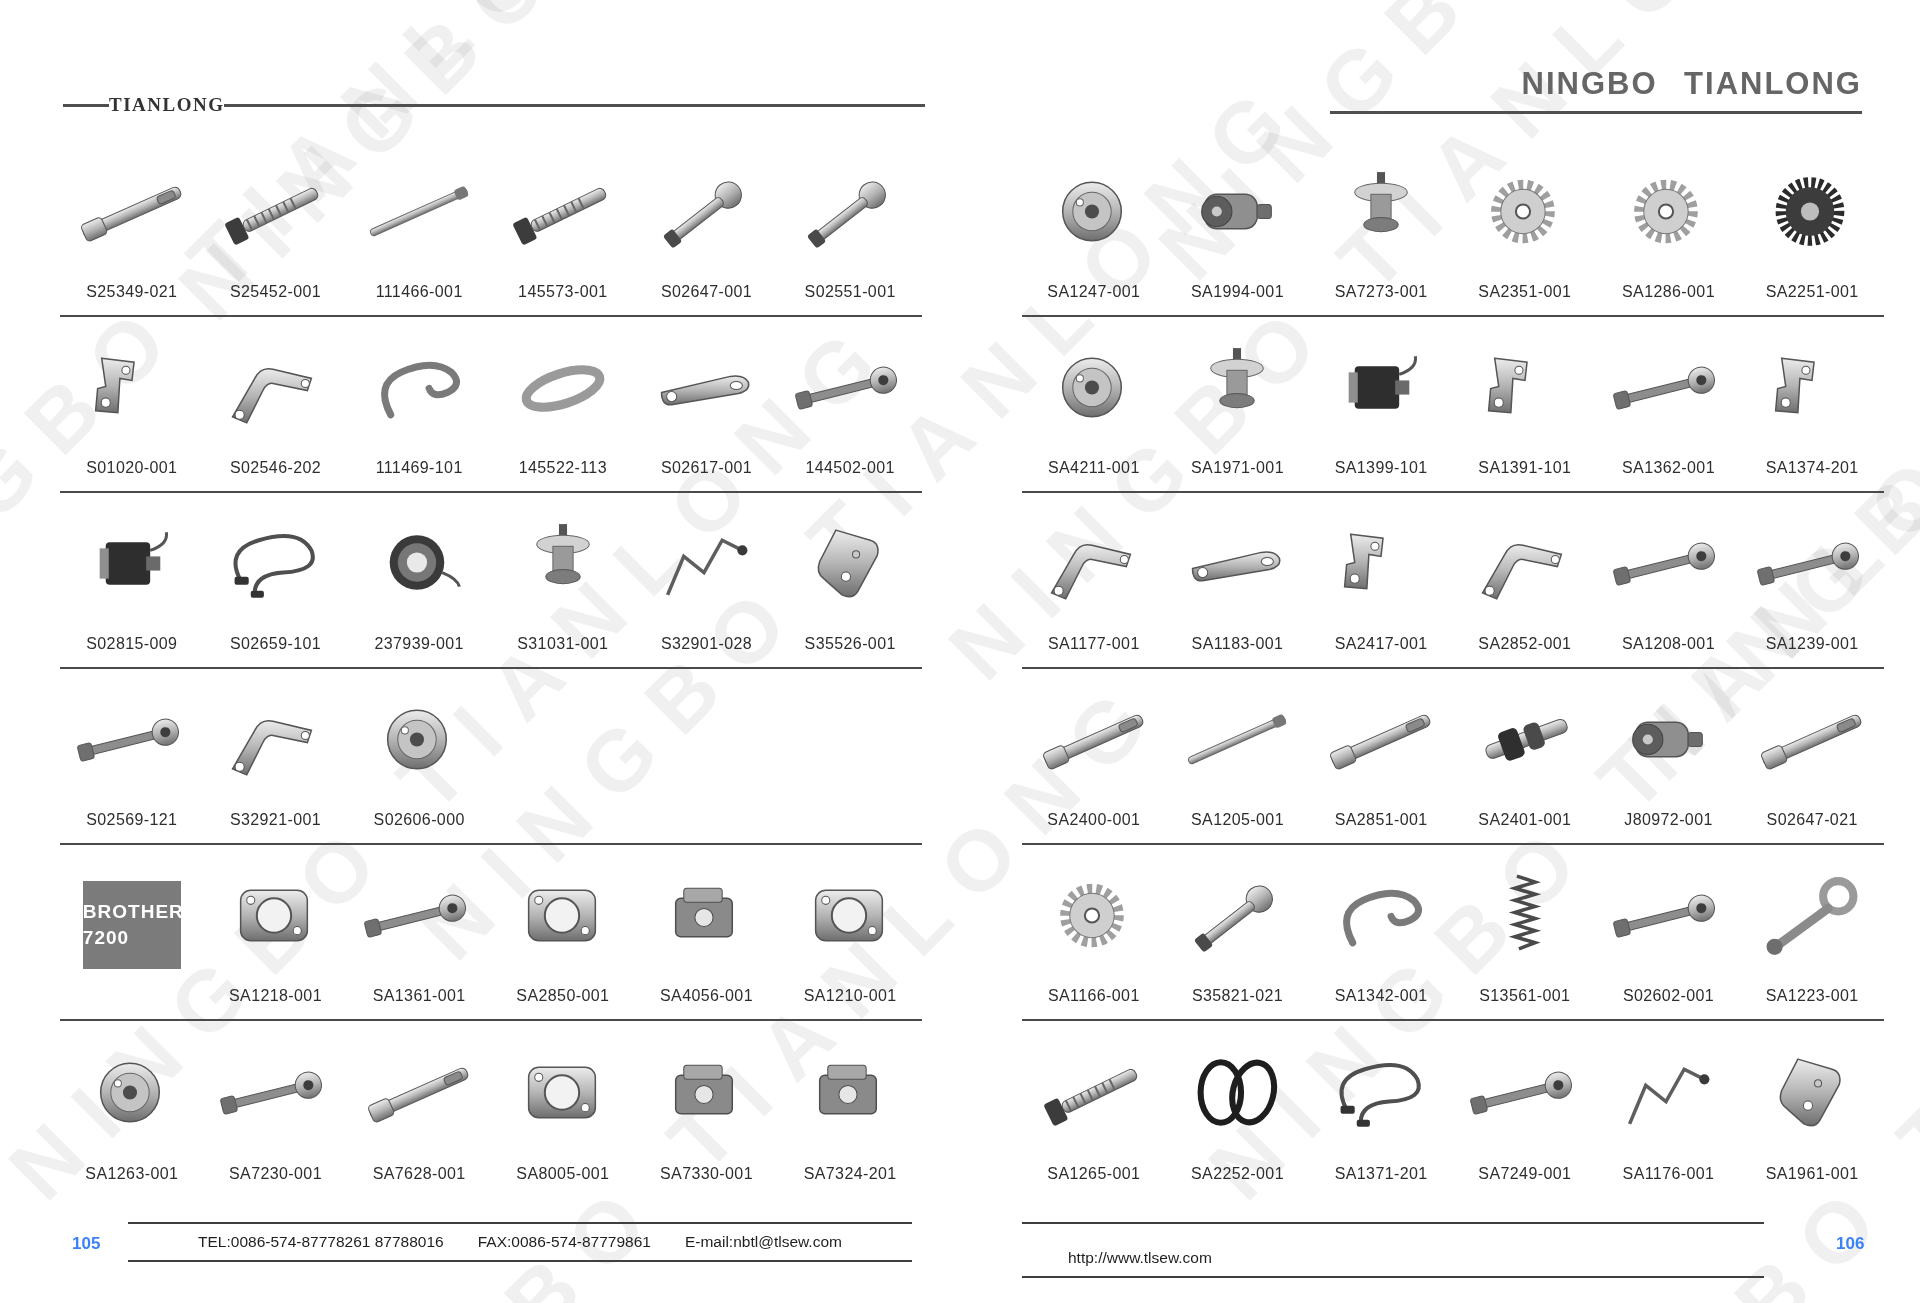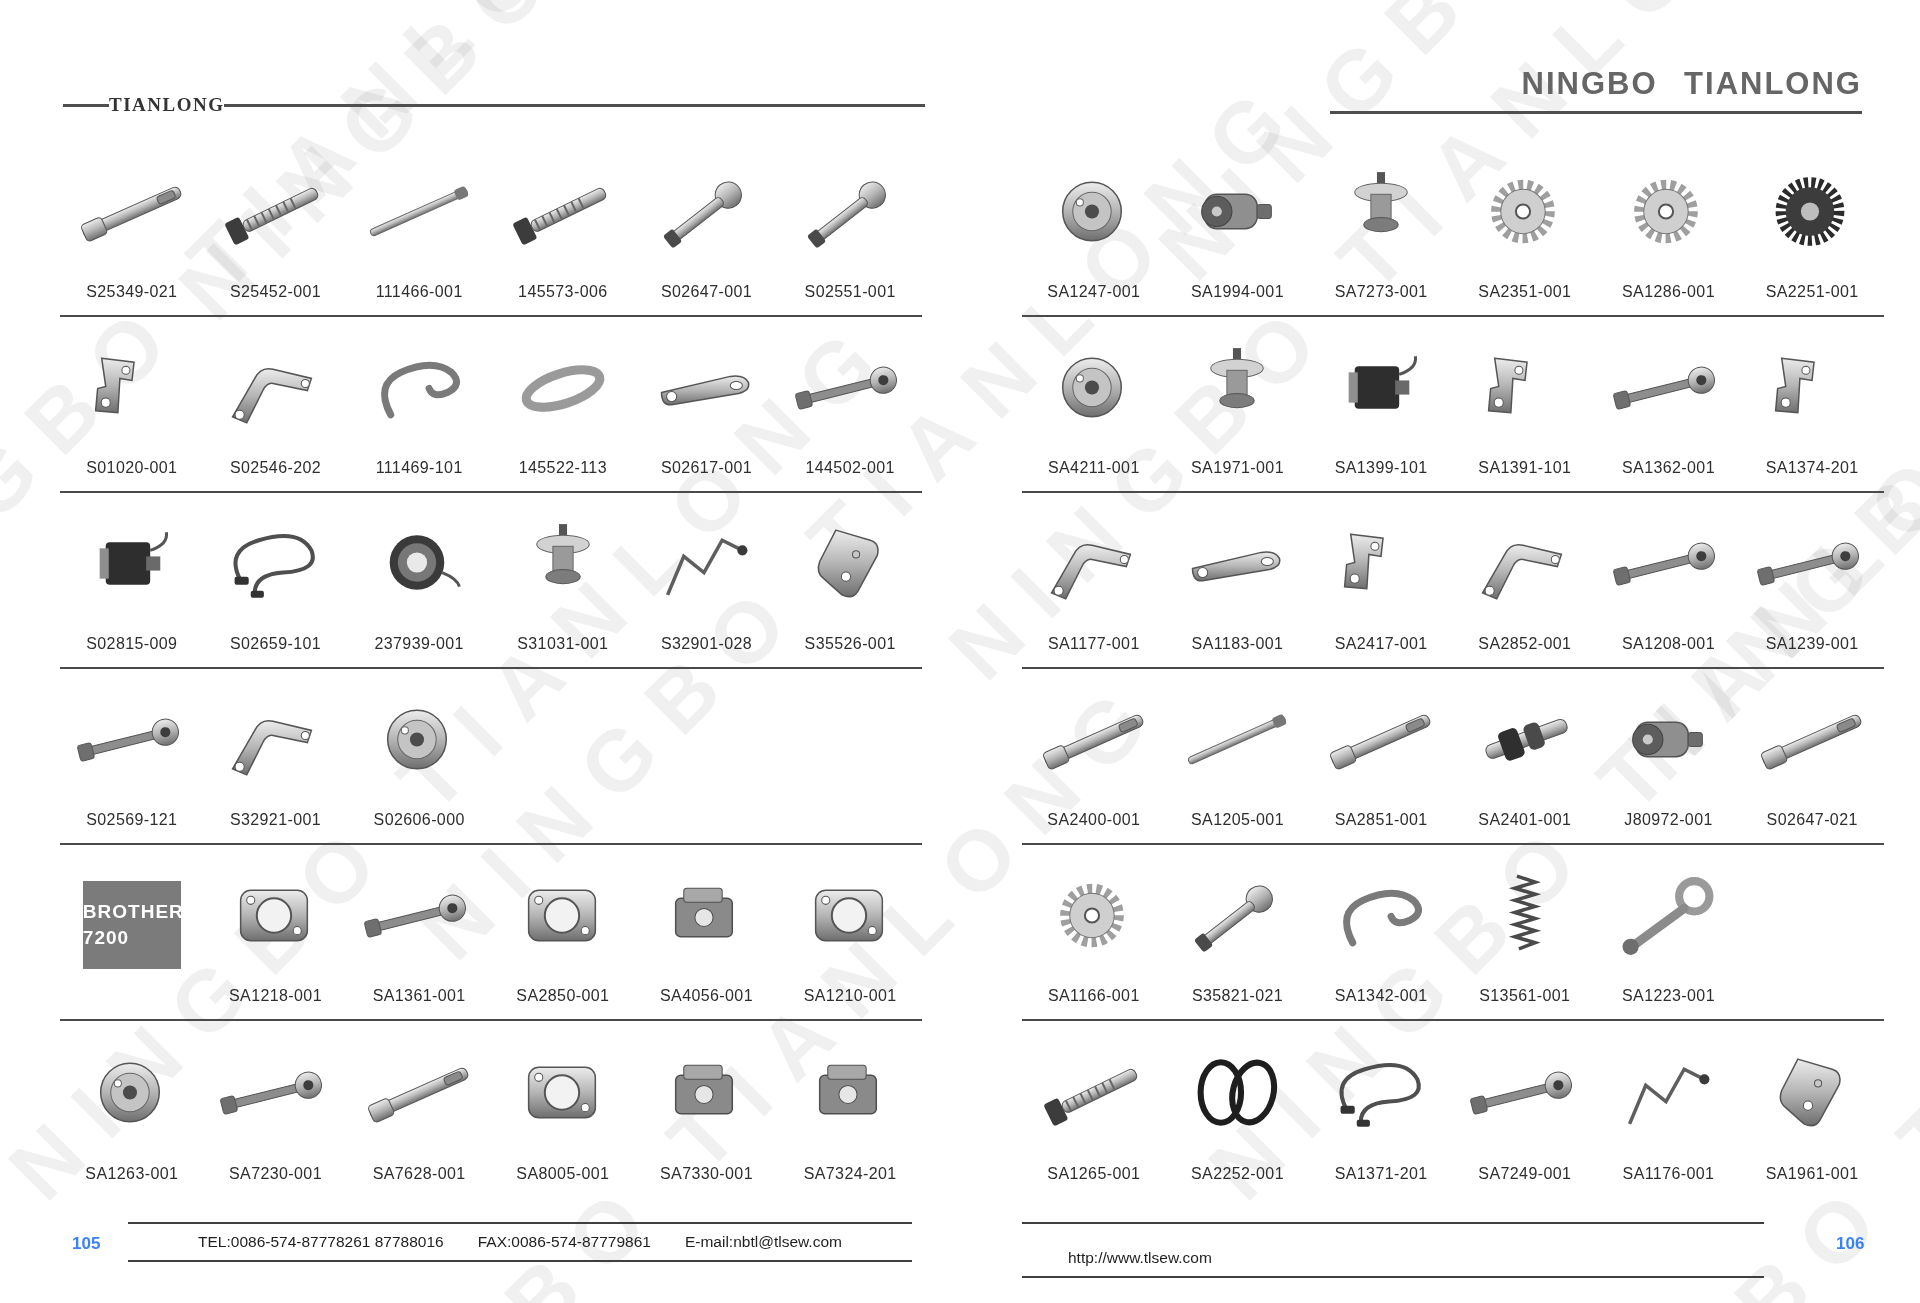"145573-006" div.pnum { text: 145573-006 -> 145573-001 }
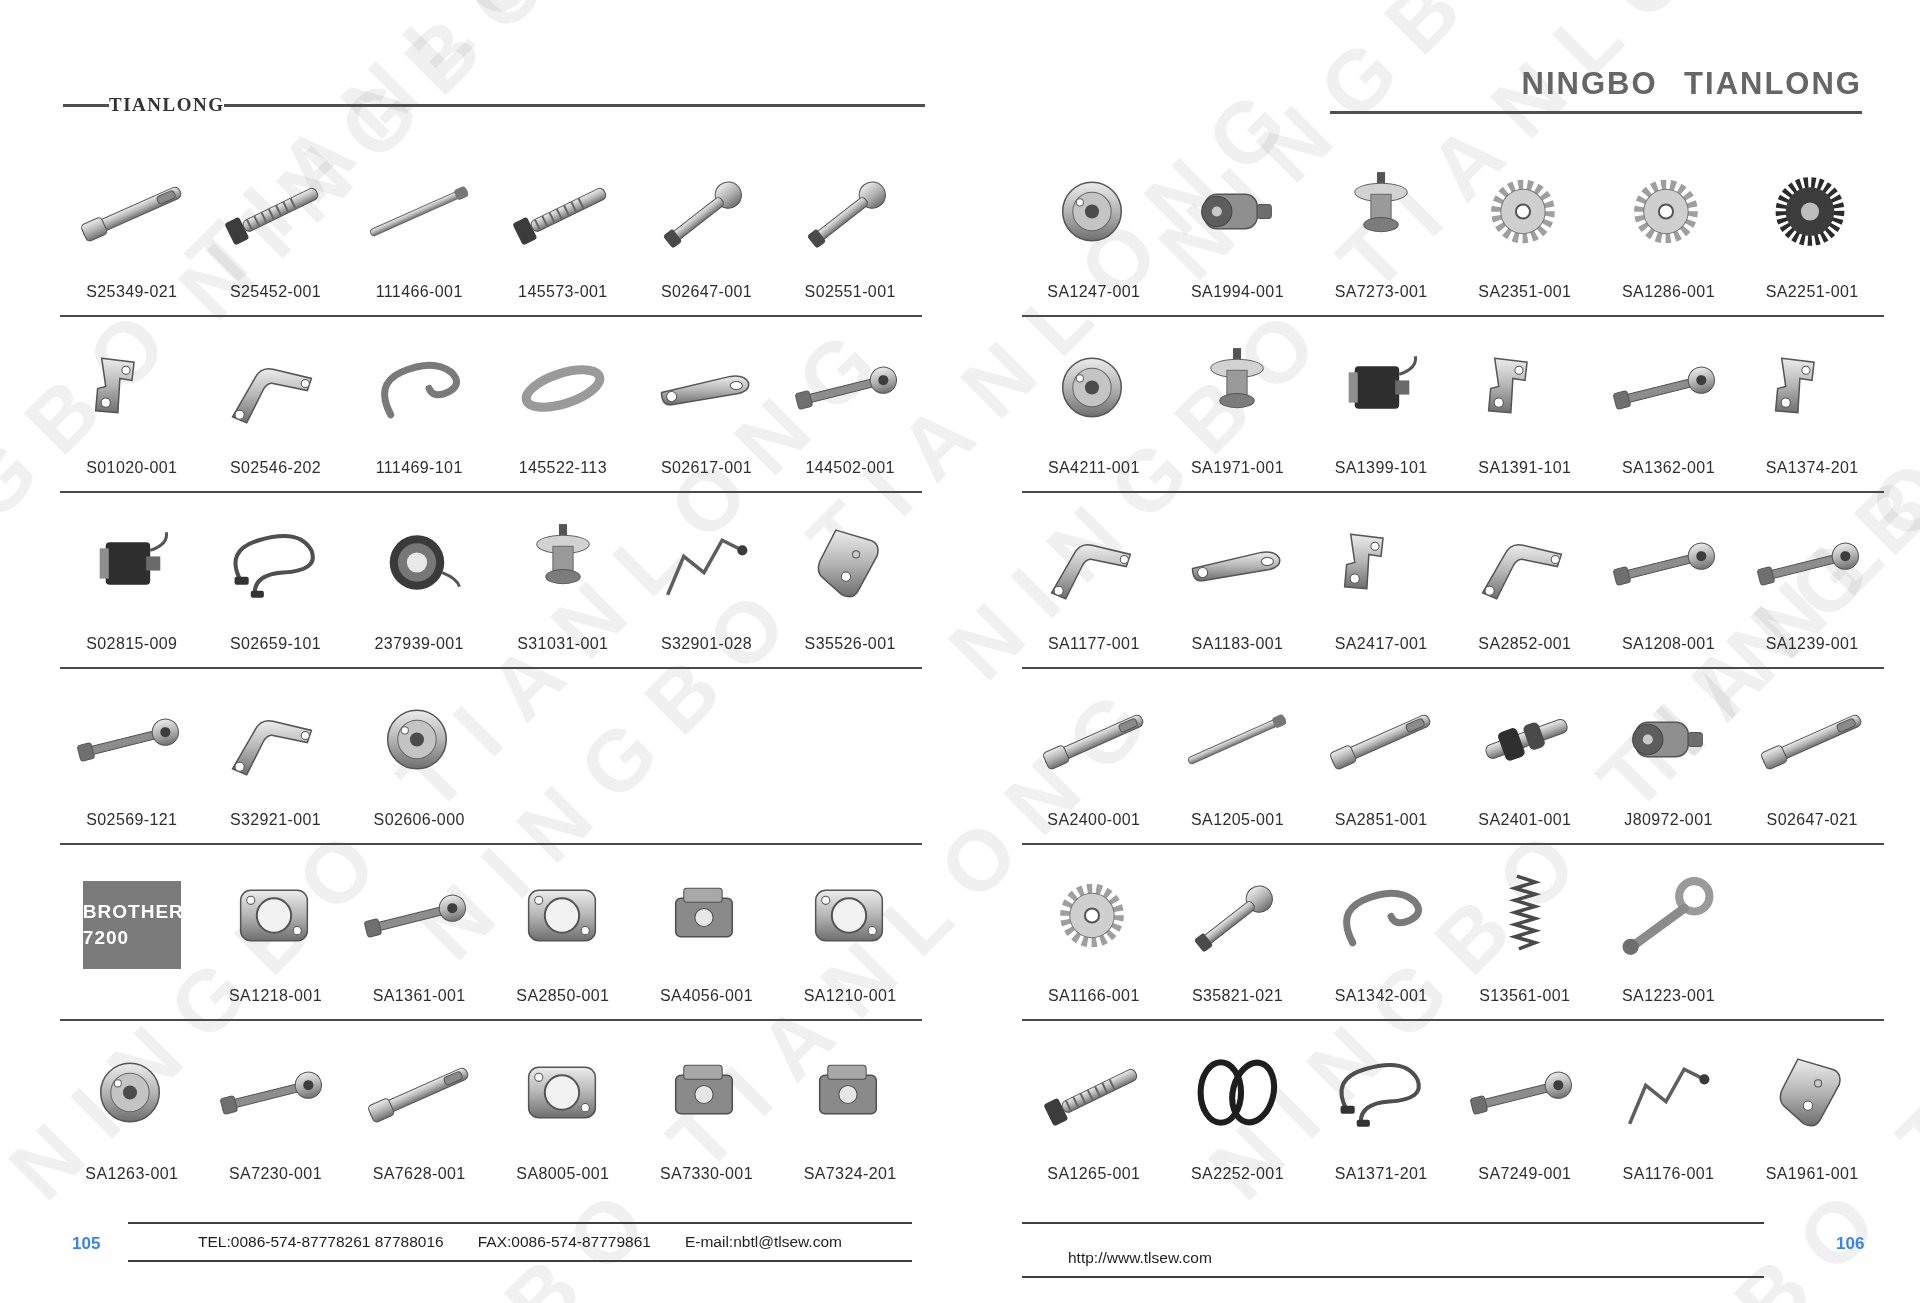"S02602-001" div.cell { html: none -> <div> <div> <svg> <use></use> </svg> </div> <div>S02602-001</div> </div> }
